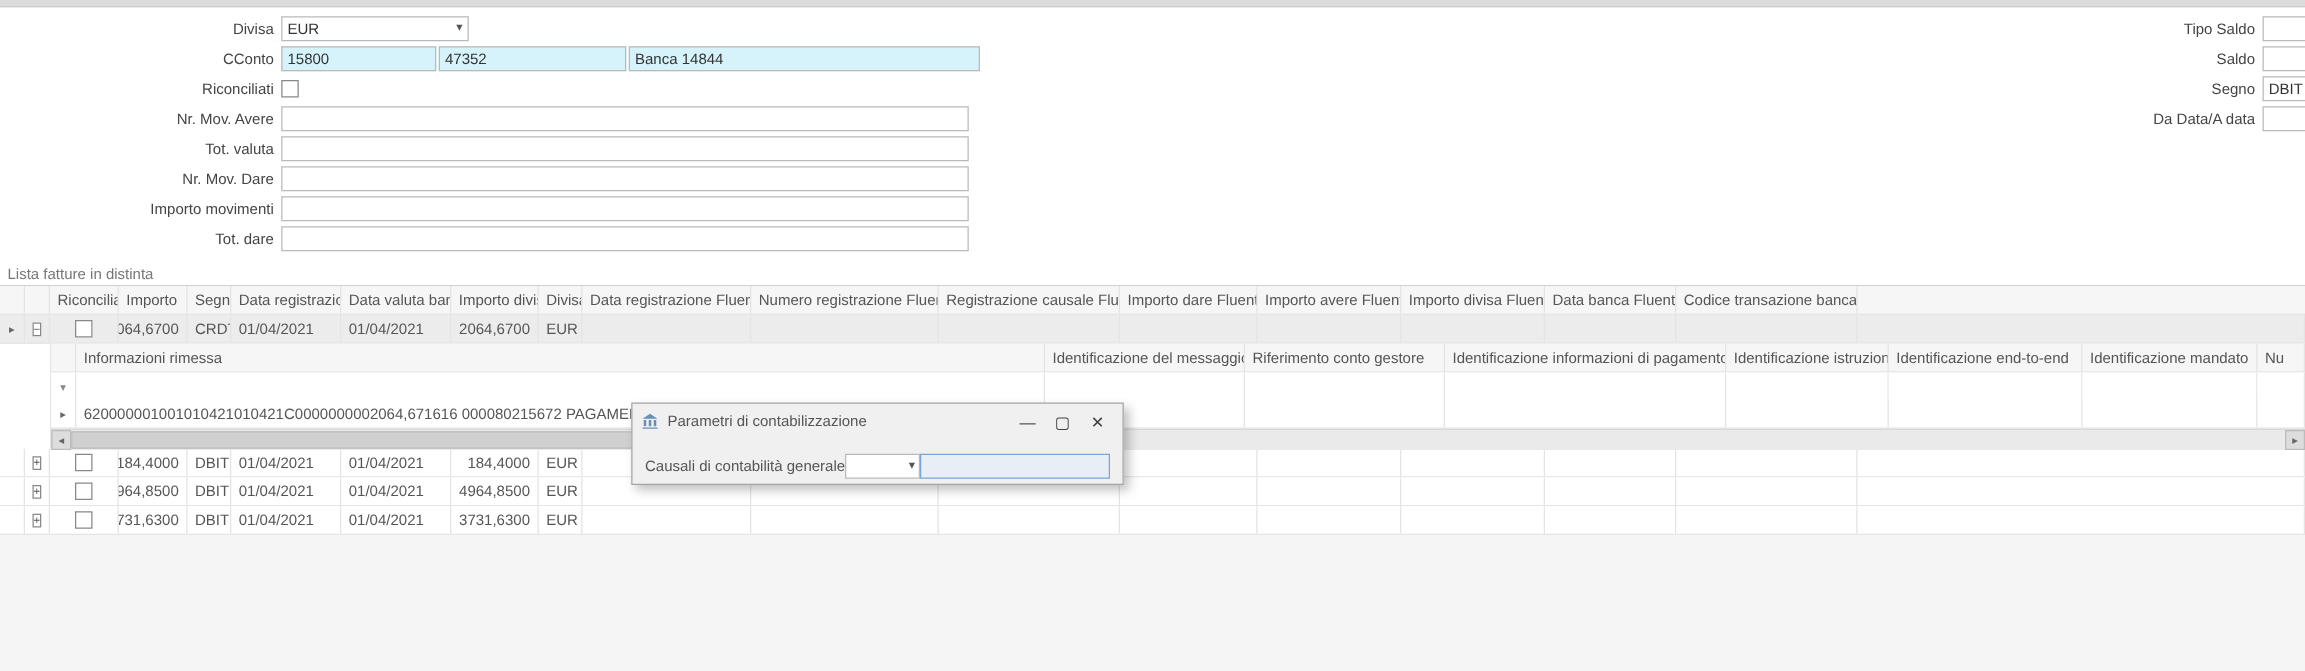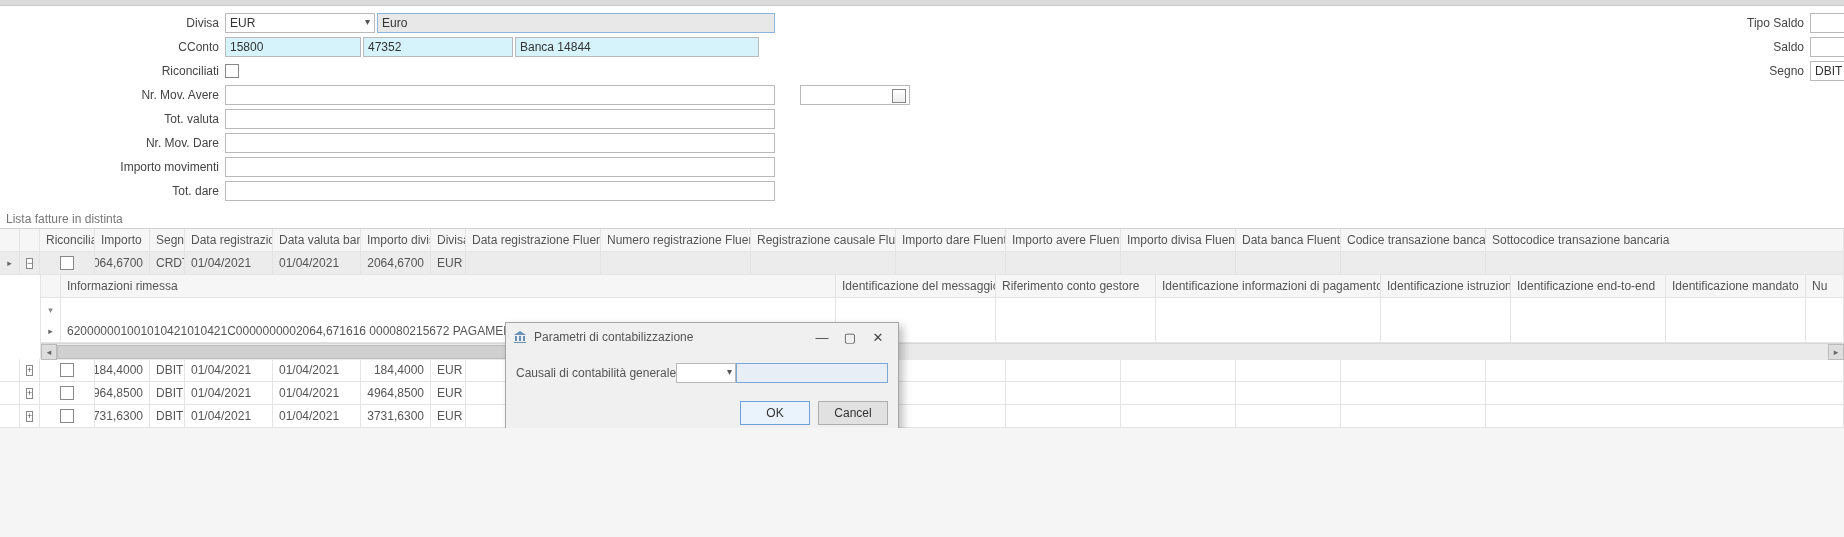"Euro" div.ctl { html: <div> <span>Euro</span> </div> -> none }
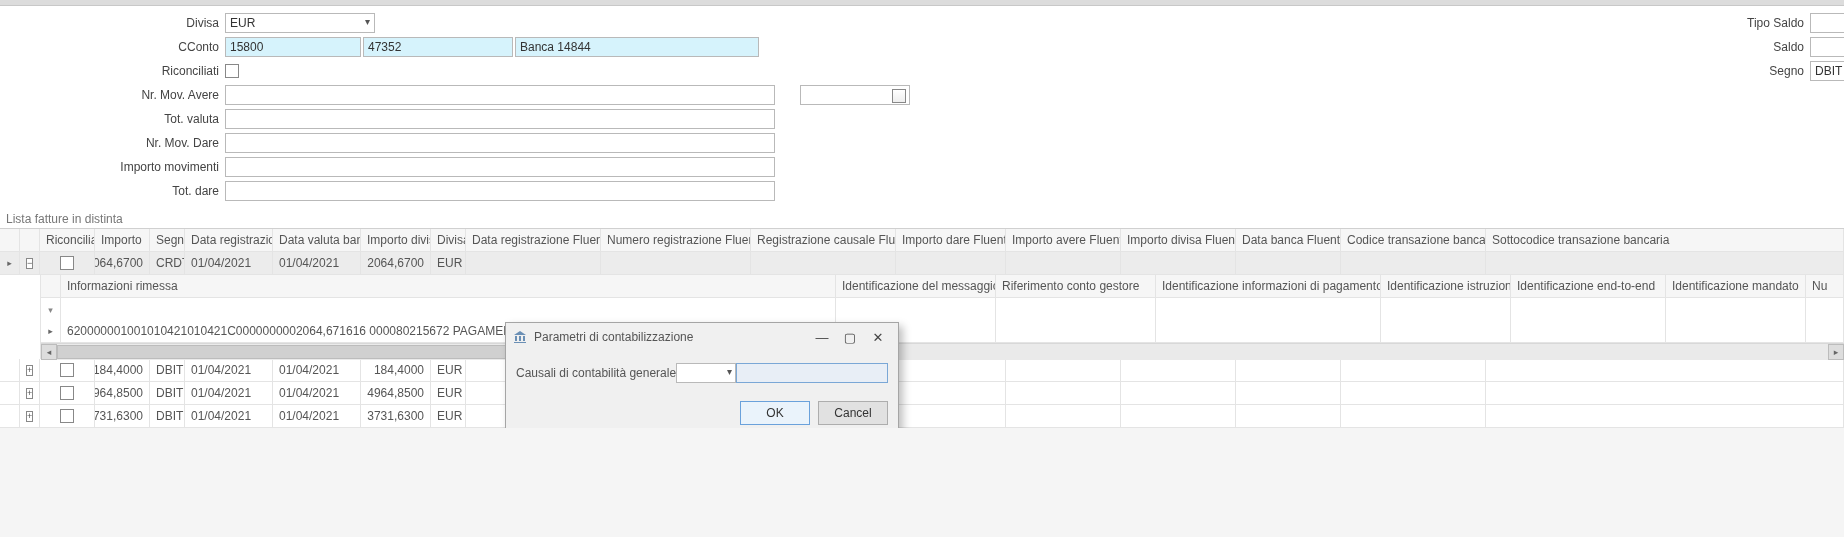"15800" div.ctl { width: 136px -> 124px }
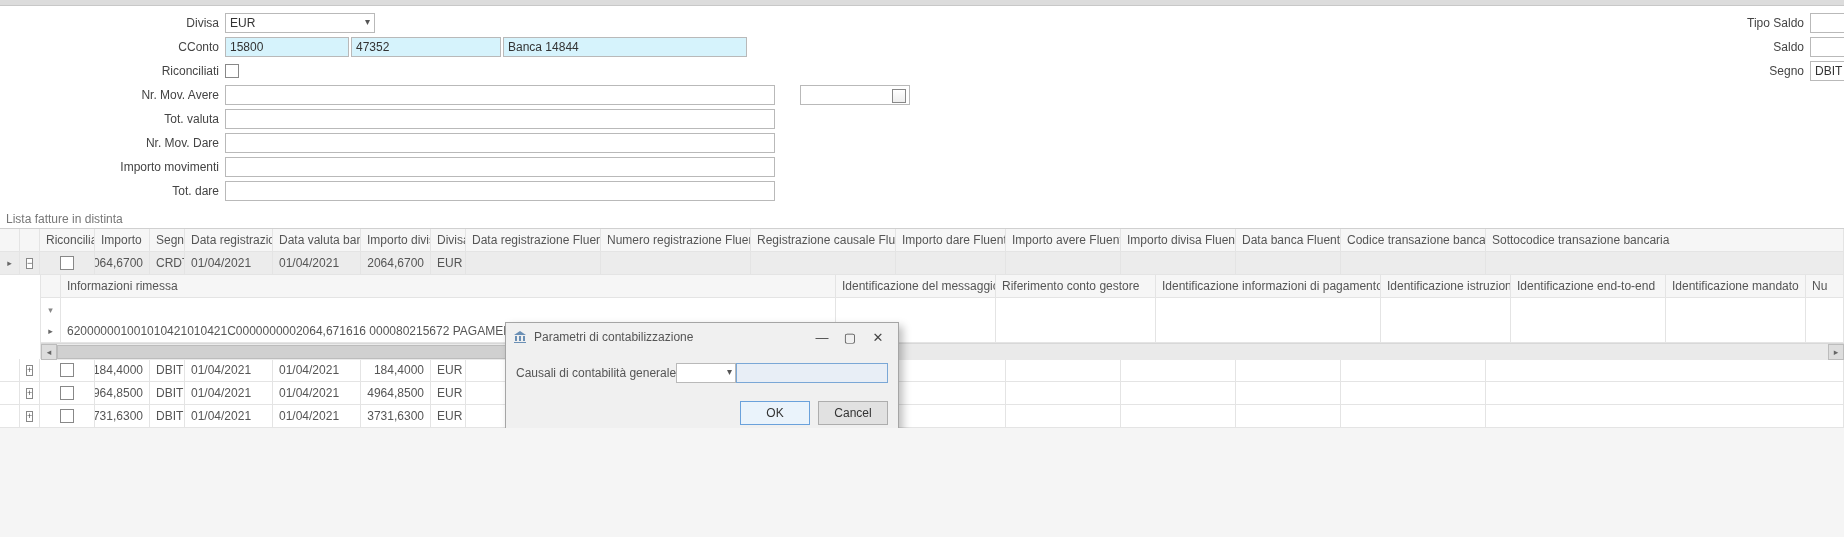"Banca 14844" div.ctl { width: 244px -> 281px }
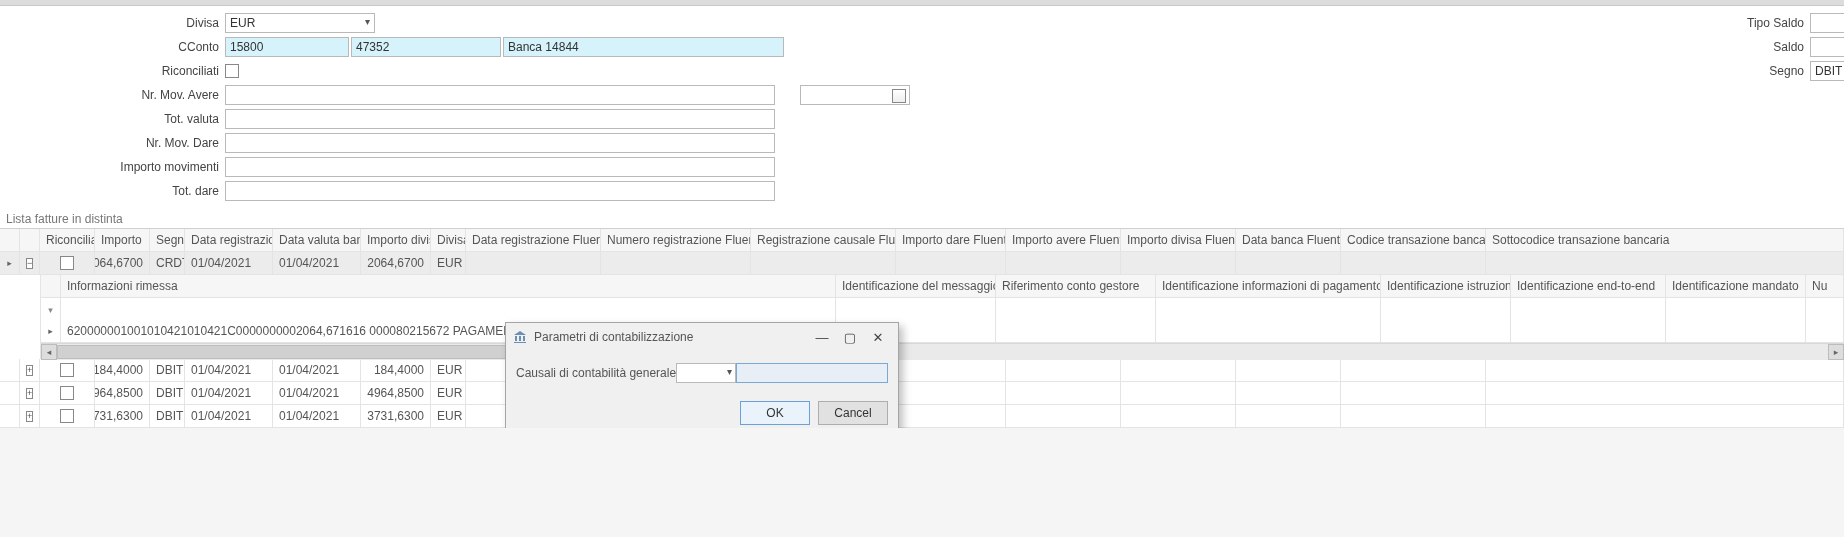"Da Data/A data" div.form-label { html: none -> <div>Da Data/A data</div> }
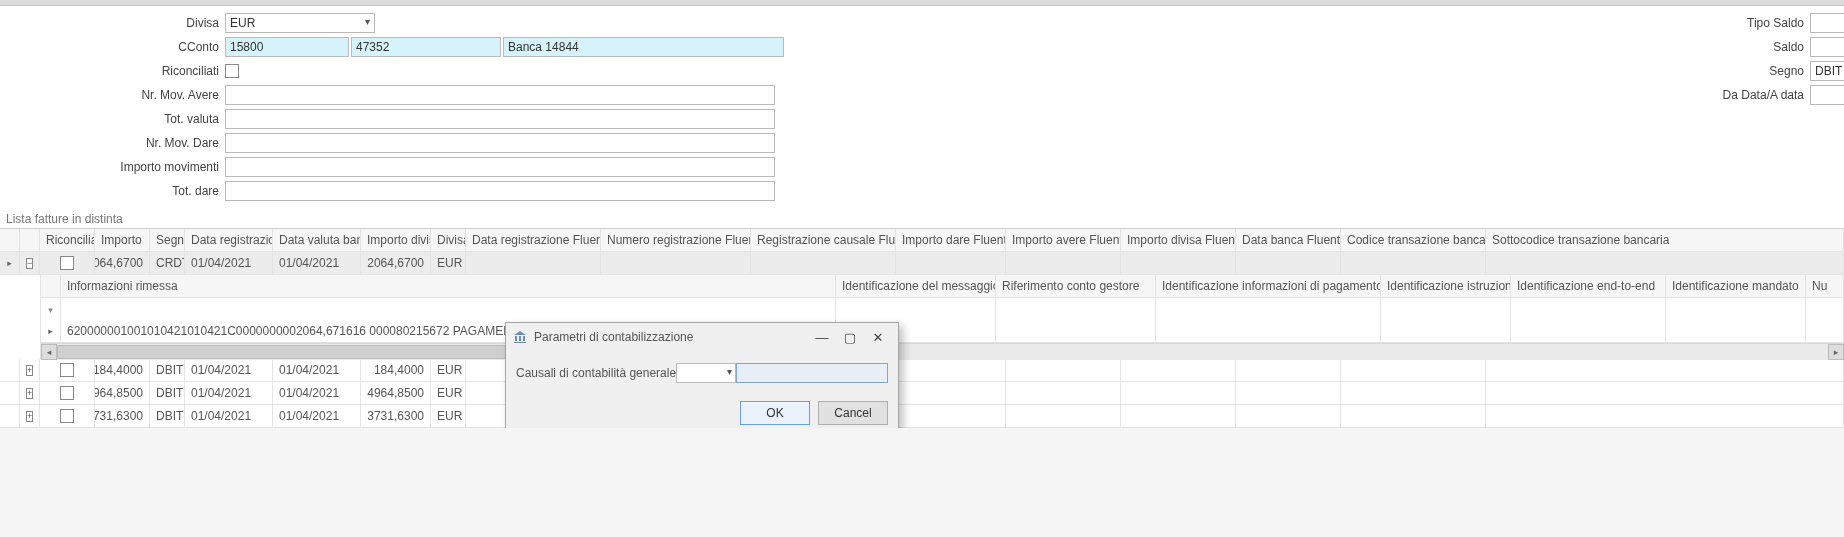"Sottocodice transazione bancaria" div.cell { html: <div>Sottocodice transazione bancaria</div> -> none }
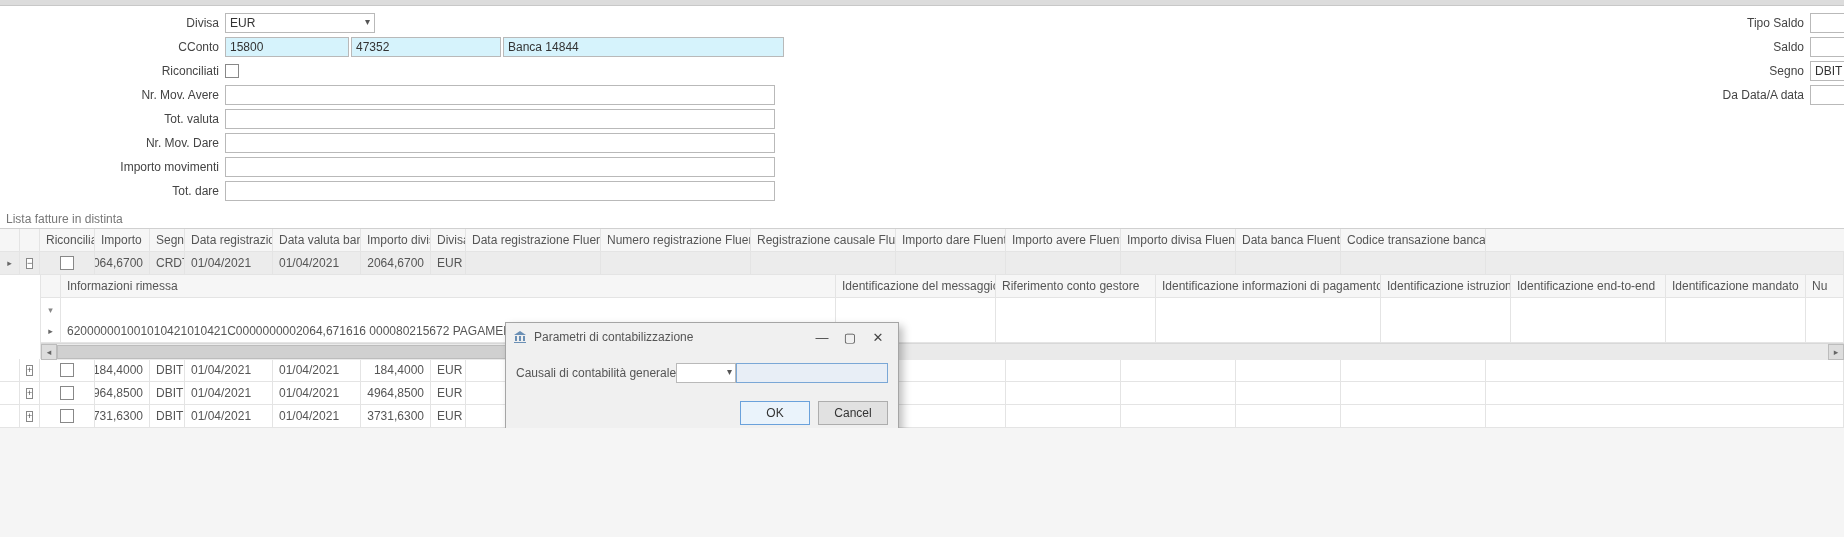"OK" div.dlg-footer { html: <div> <div>OK</div> <div>Cancel</div> </div> -> none }
